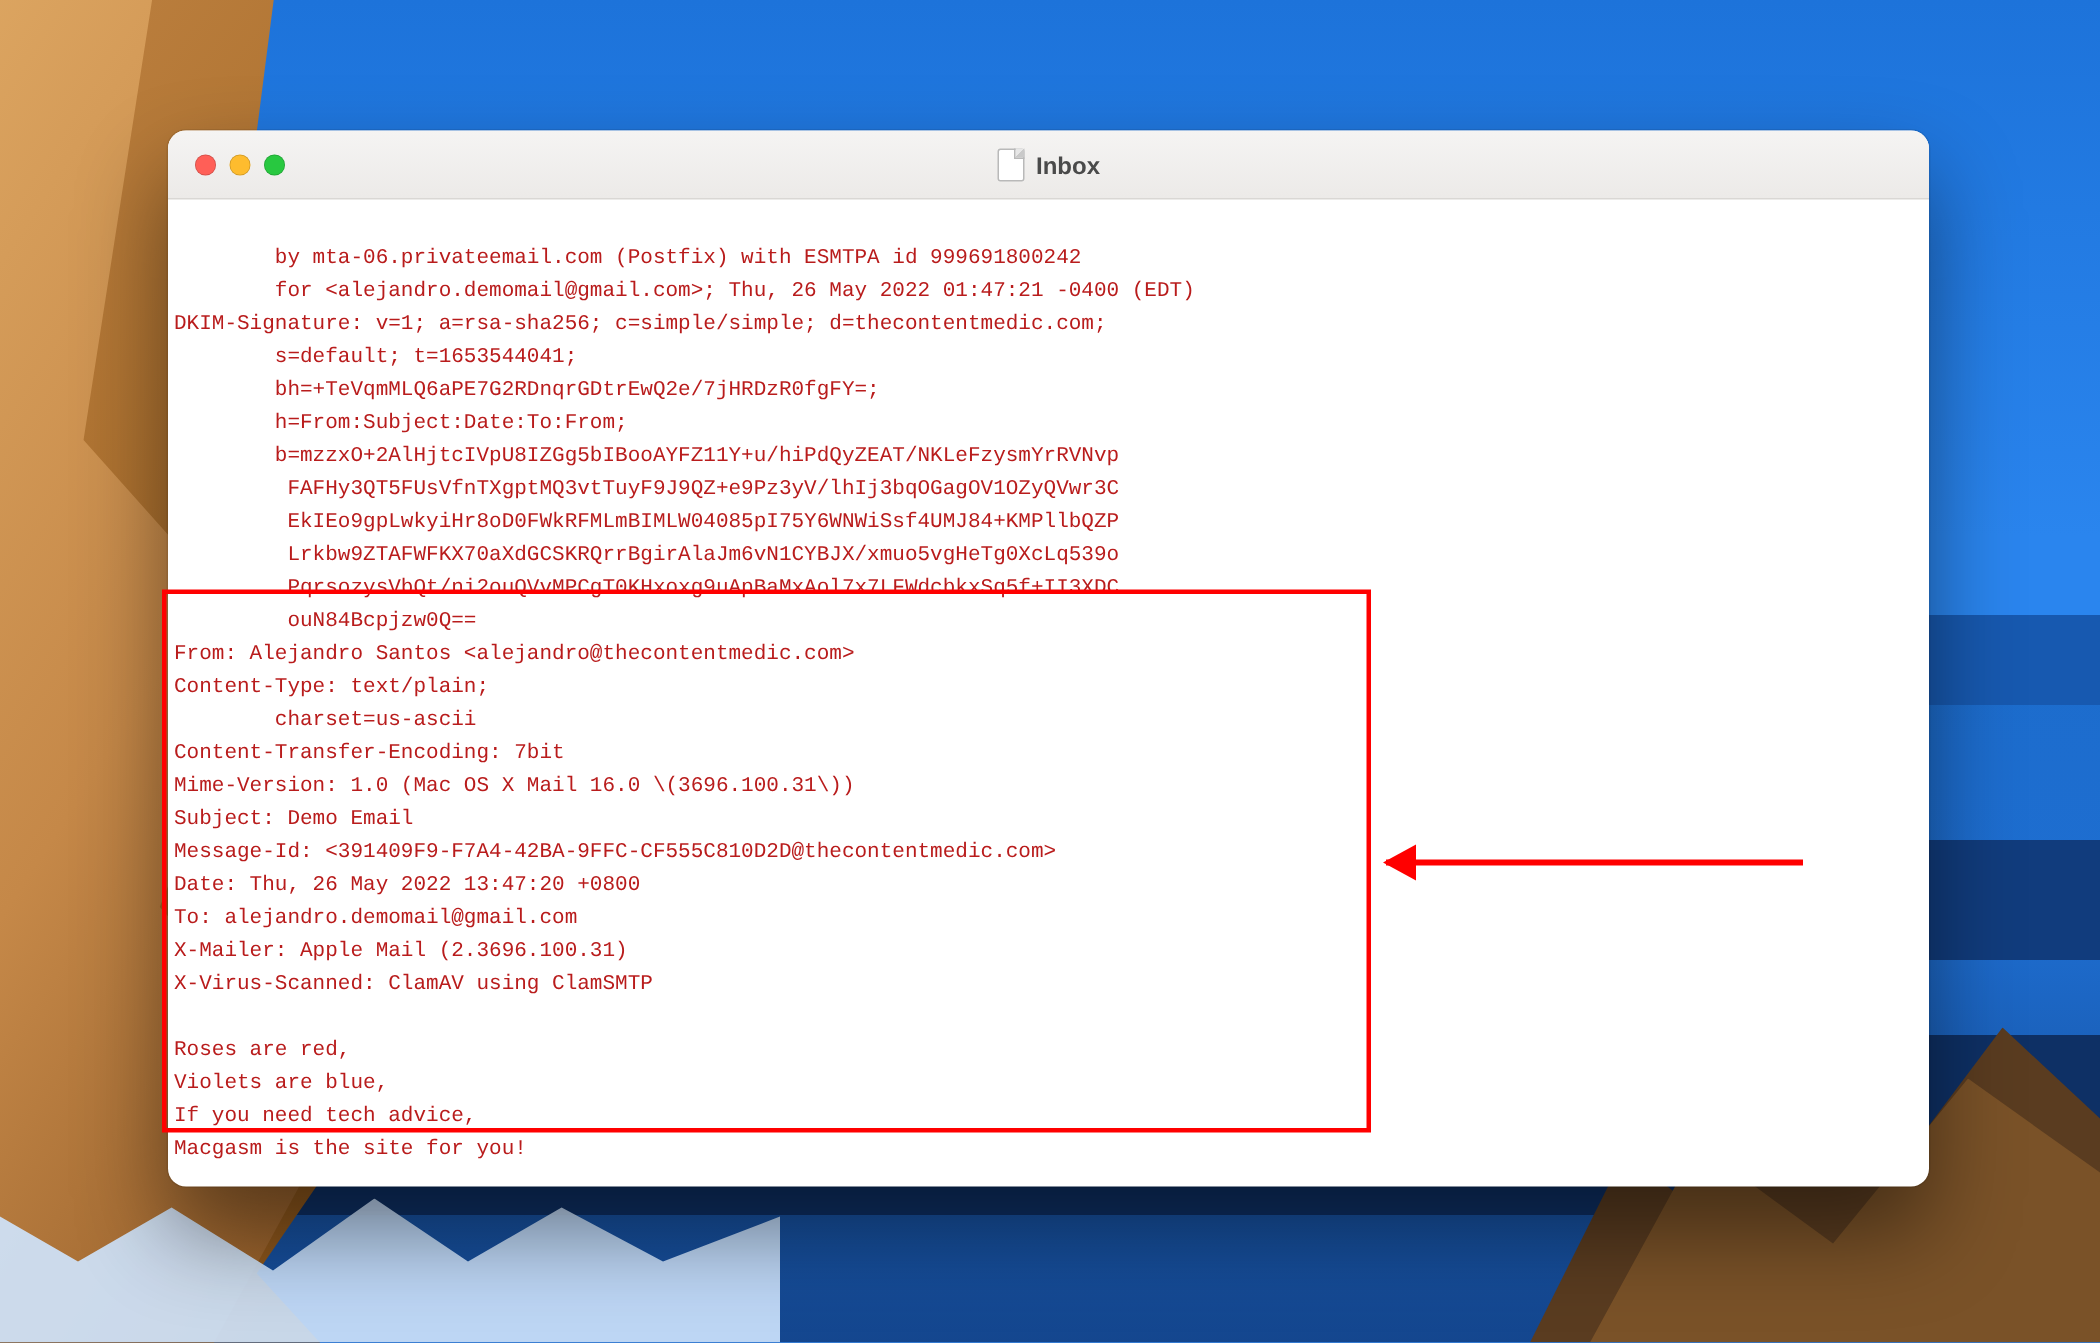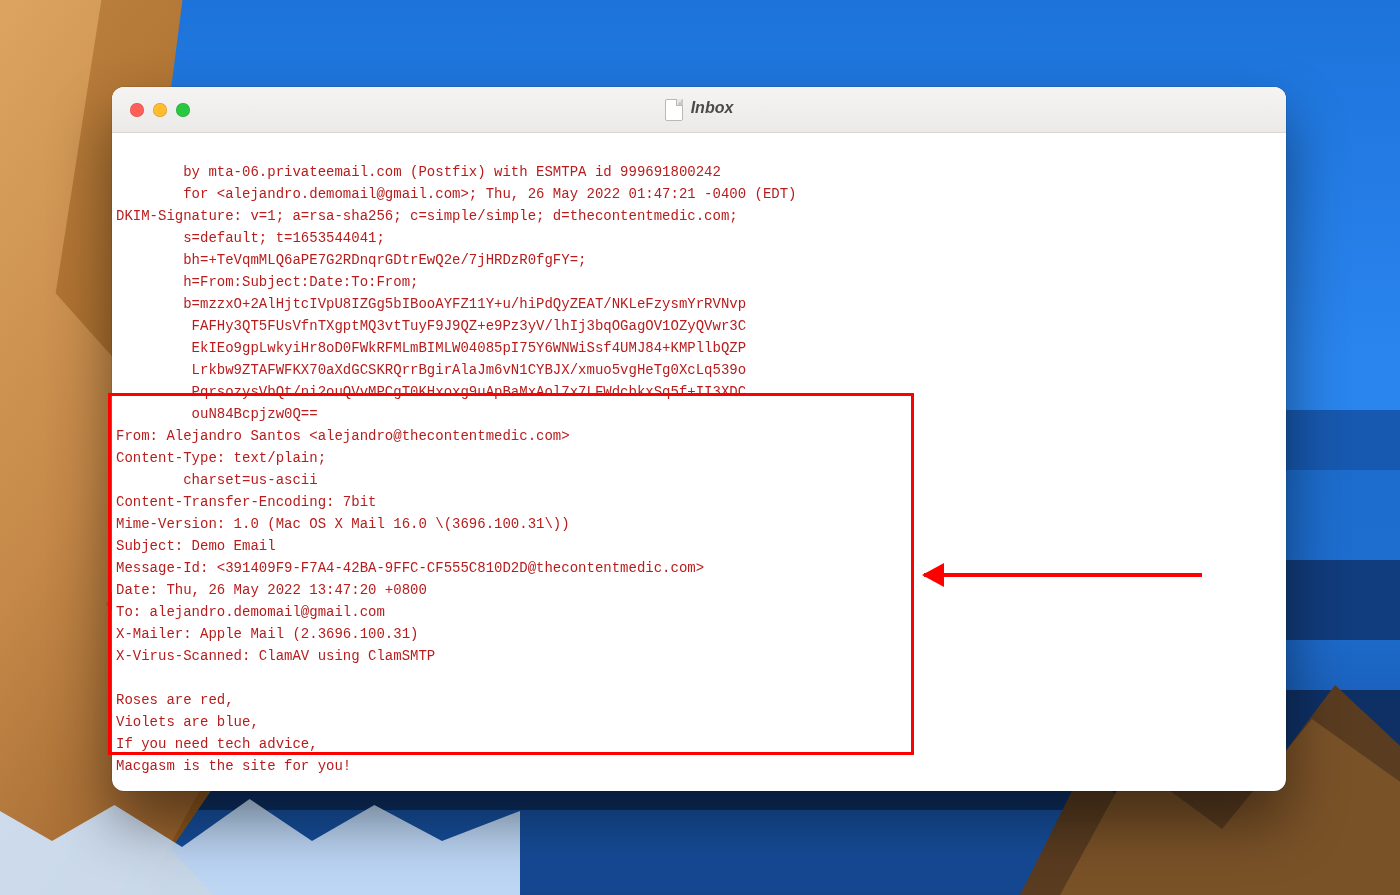"Inbox" .title-center { align-items: flex-start -> flex-end; font-style: italic -> none }
